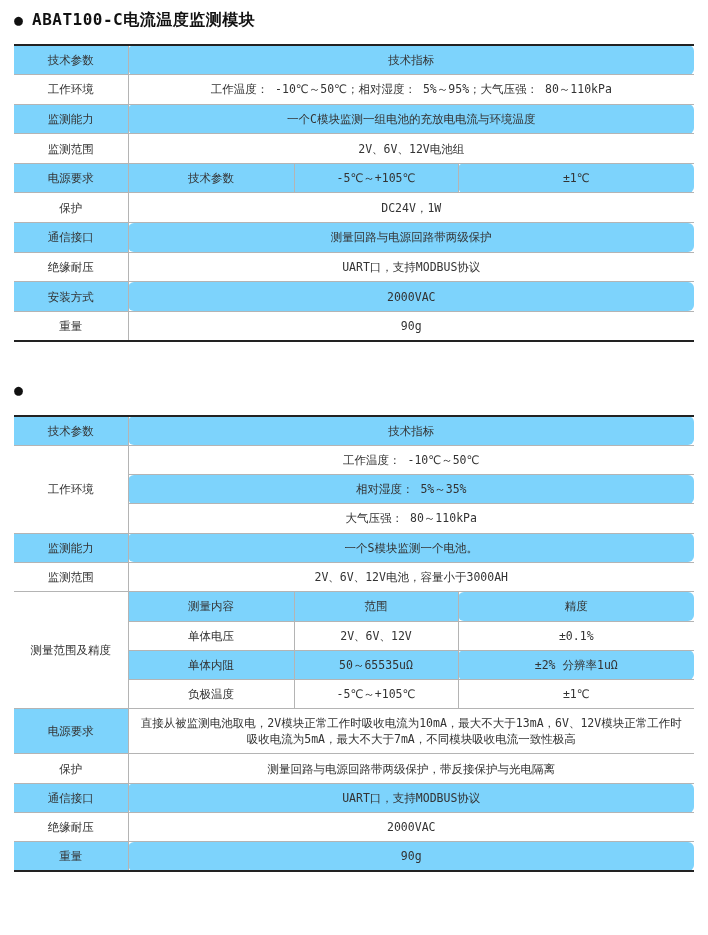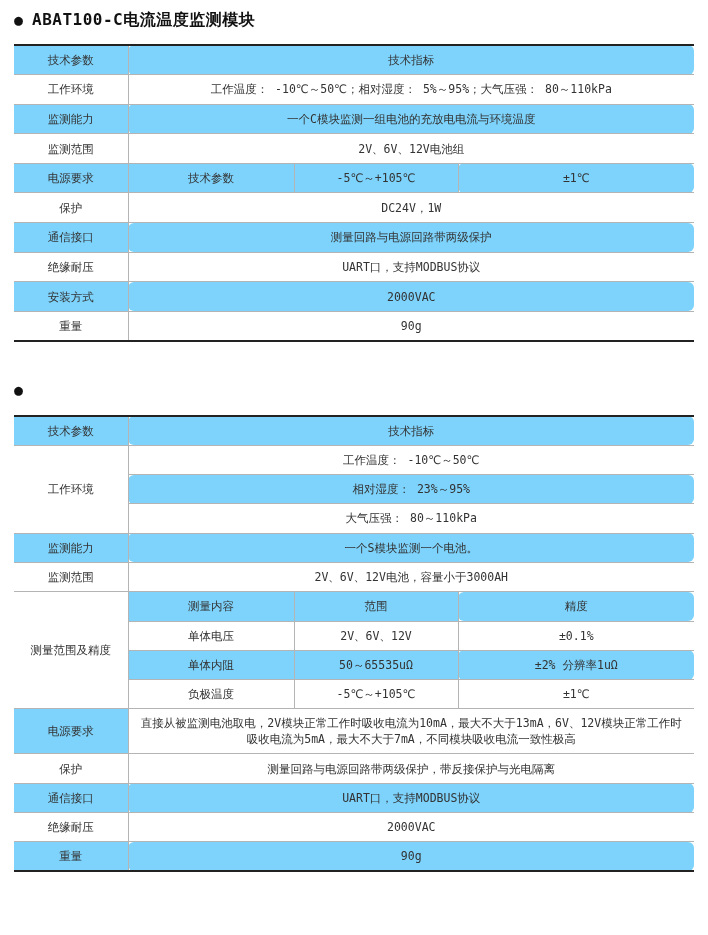"相对湿度： 23%～95%" td.g { text: 23%～95% -> 5%～35% }
